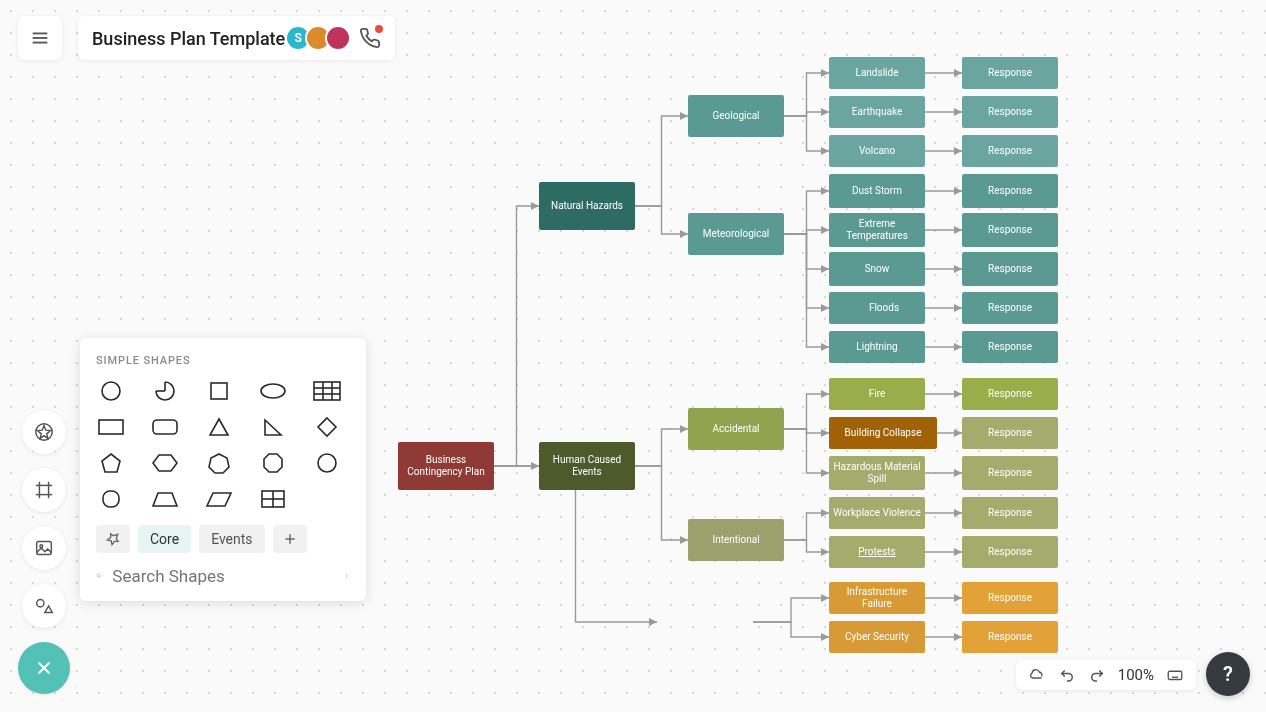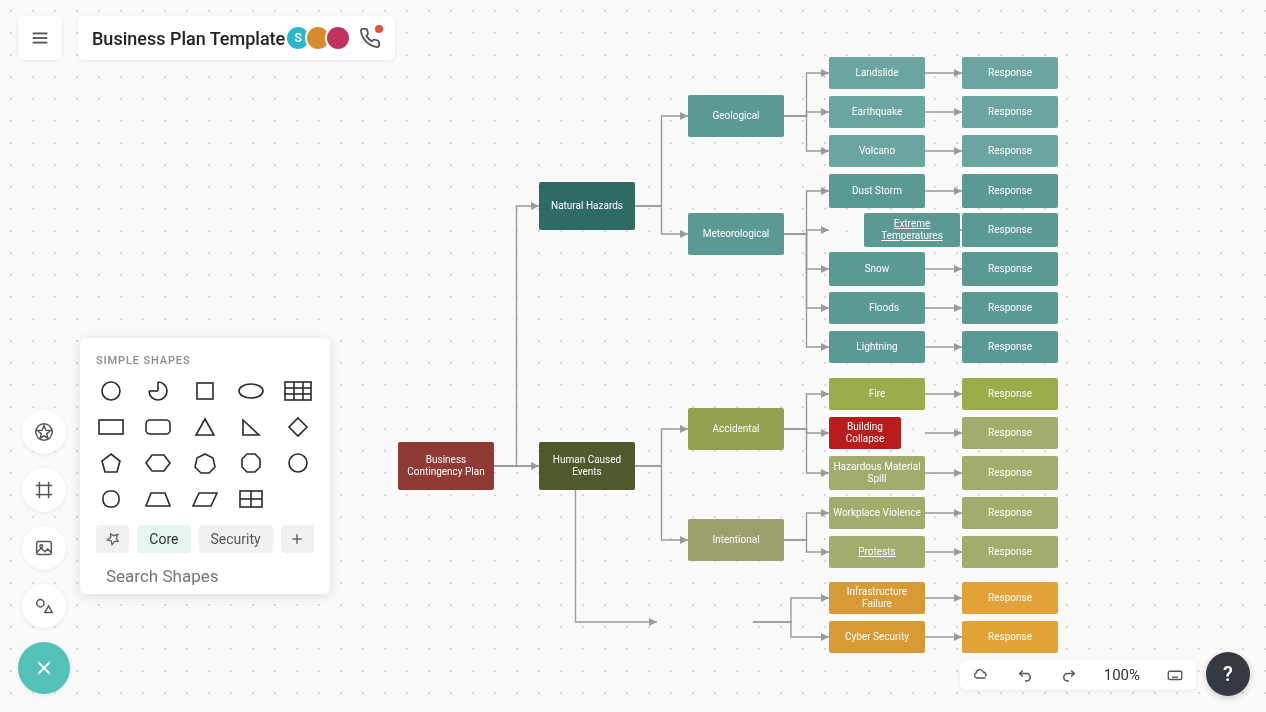"Extreme Temperatures" div.node { left: 864px -> 829px; text-decoration: underline -> none }
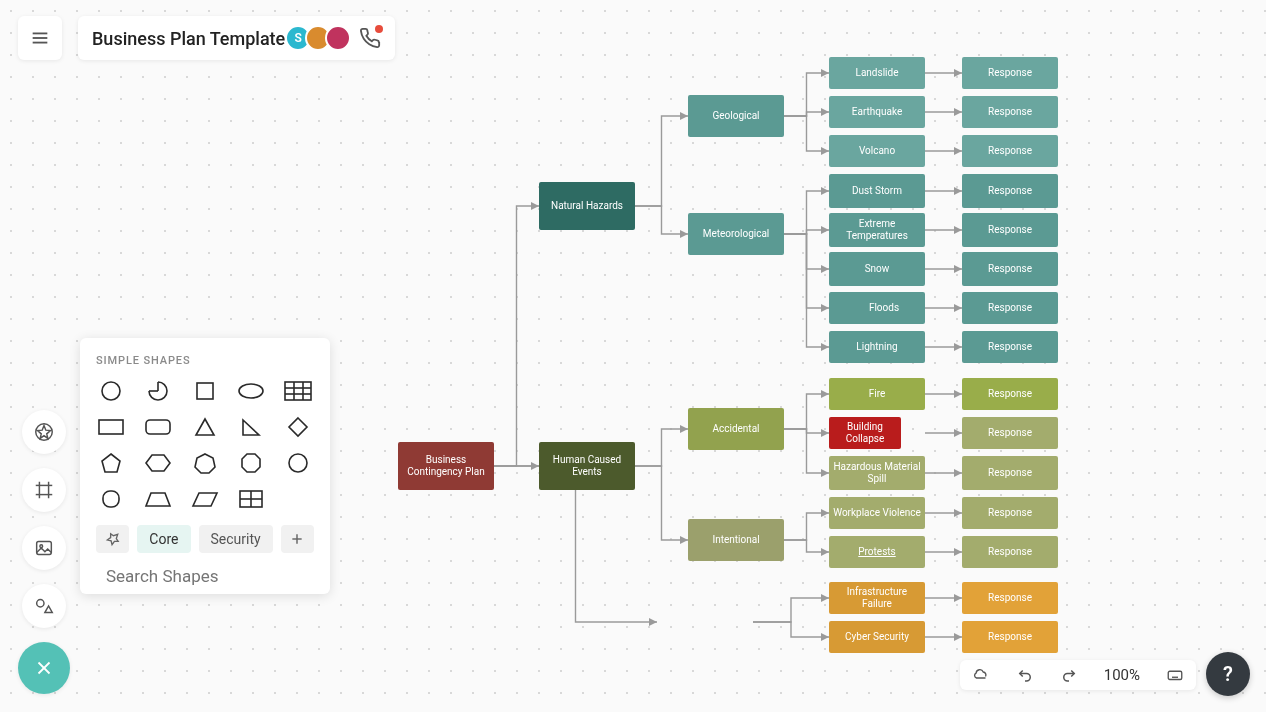"SIMPLE SHAPES" .shapes-panel { padding: 16px 16px 7px 16px -> 16px 16px 14px 16px; width: 250px -> 286px }
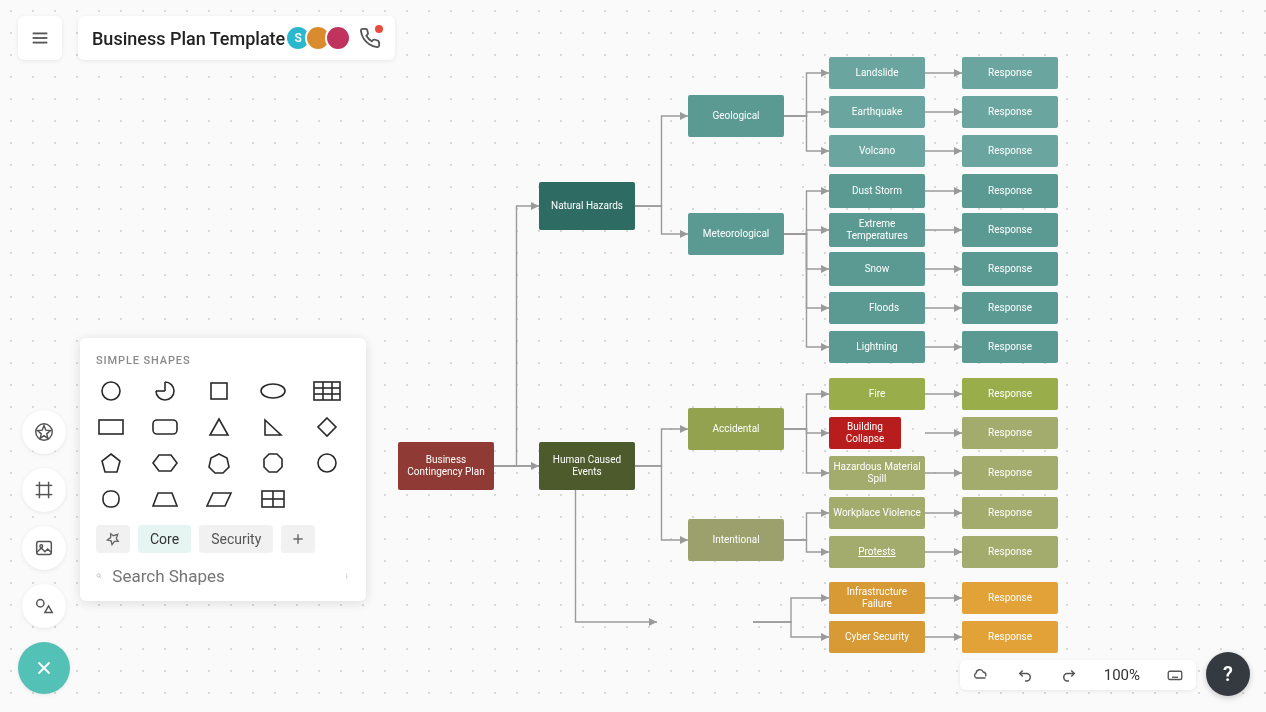"Building Collapse" div.node { background: #b91c1c -> #a16207; width: 72px -> 108px }
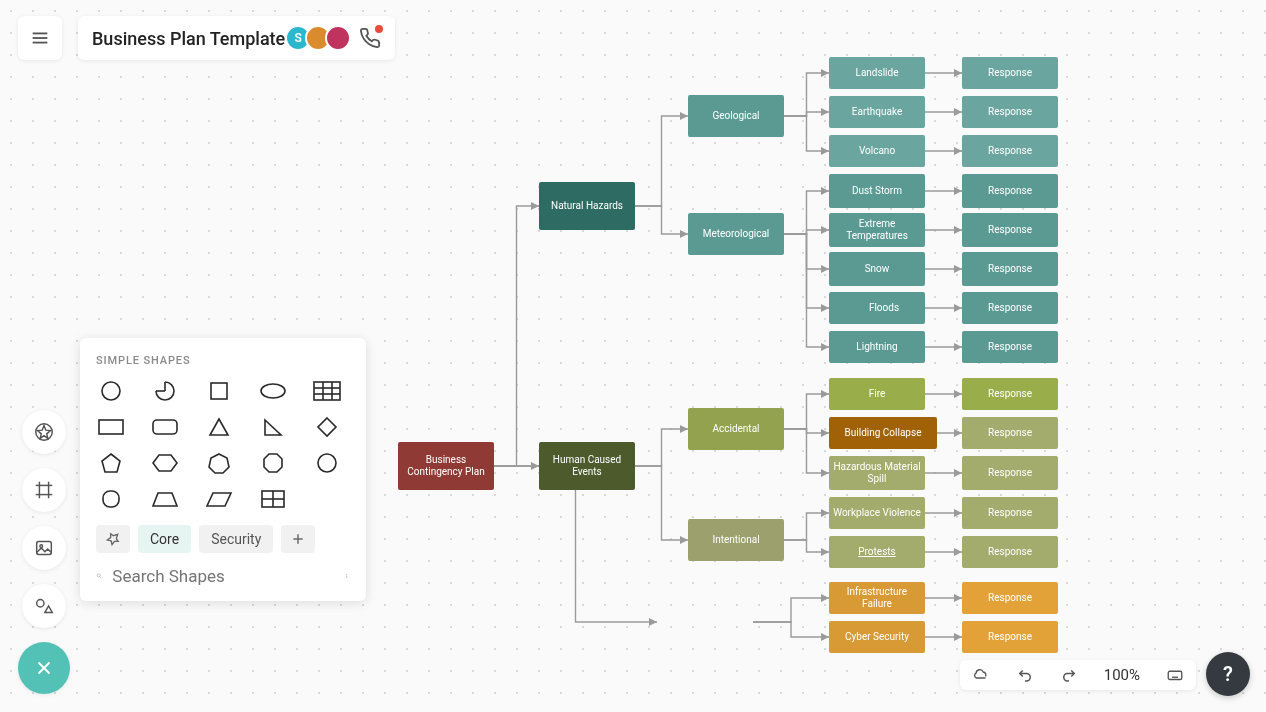"Security" div.tab-chip { text: Security -> Events }
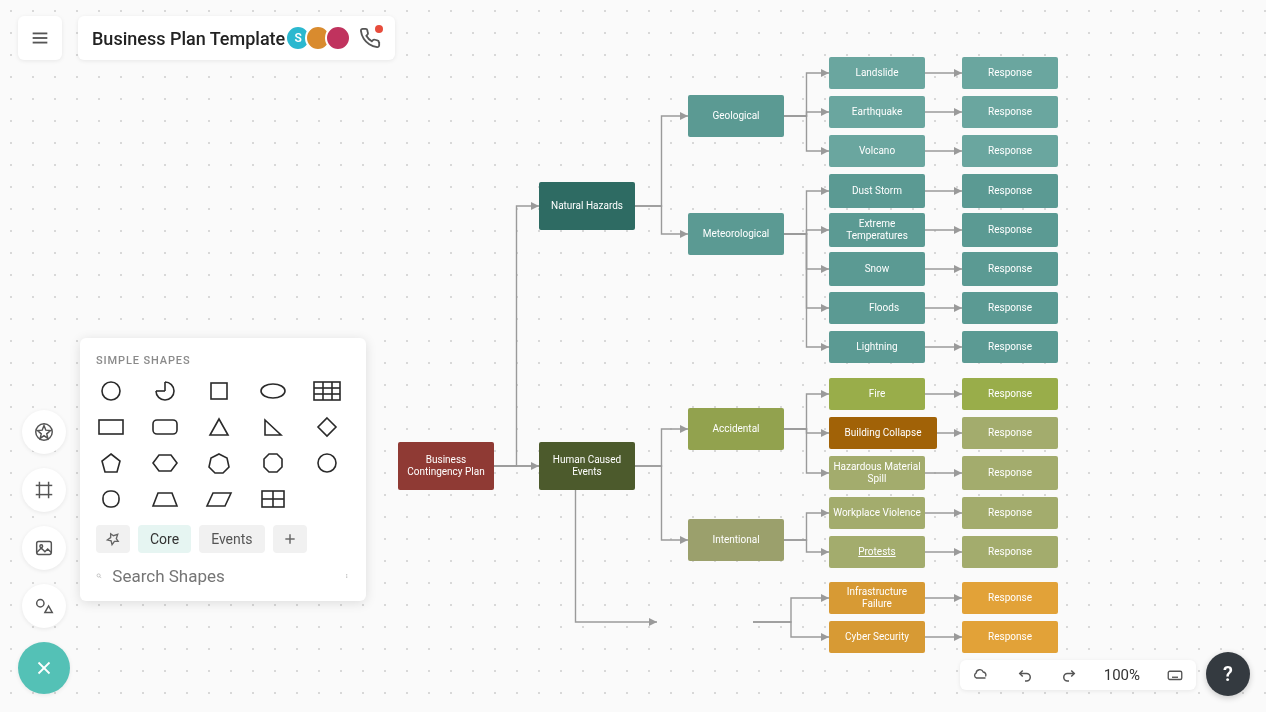"100%" .br-controls { gap: 26px -> 12px }
